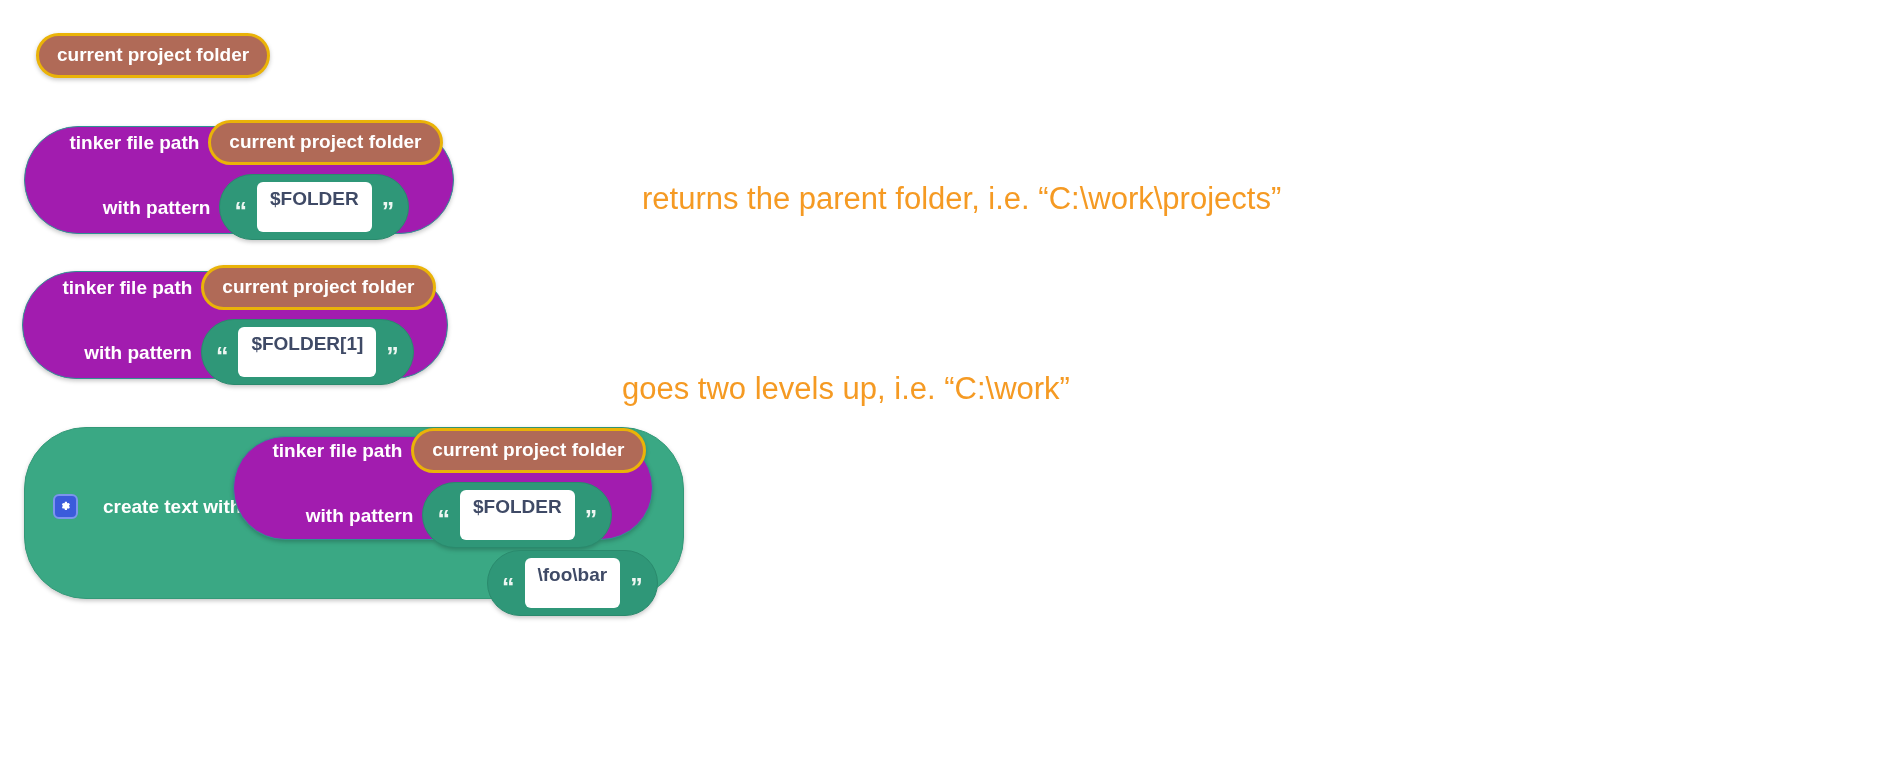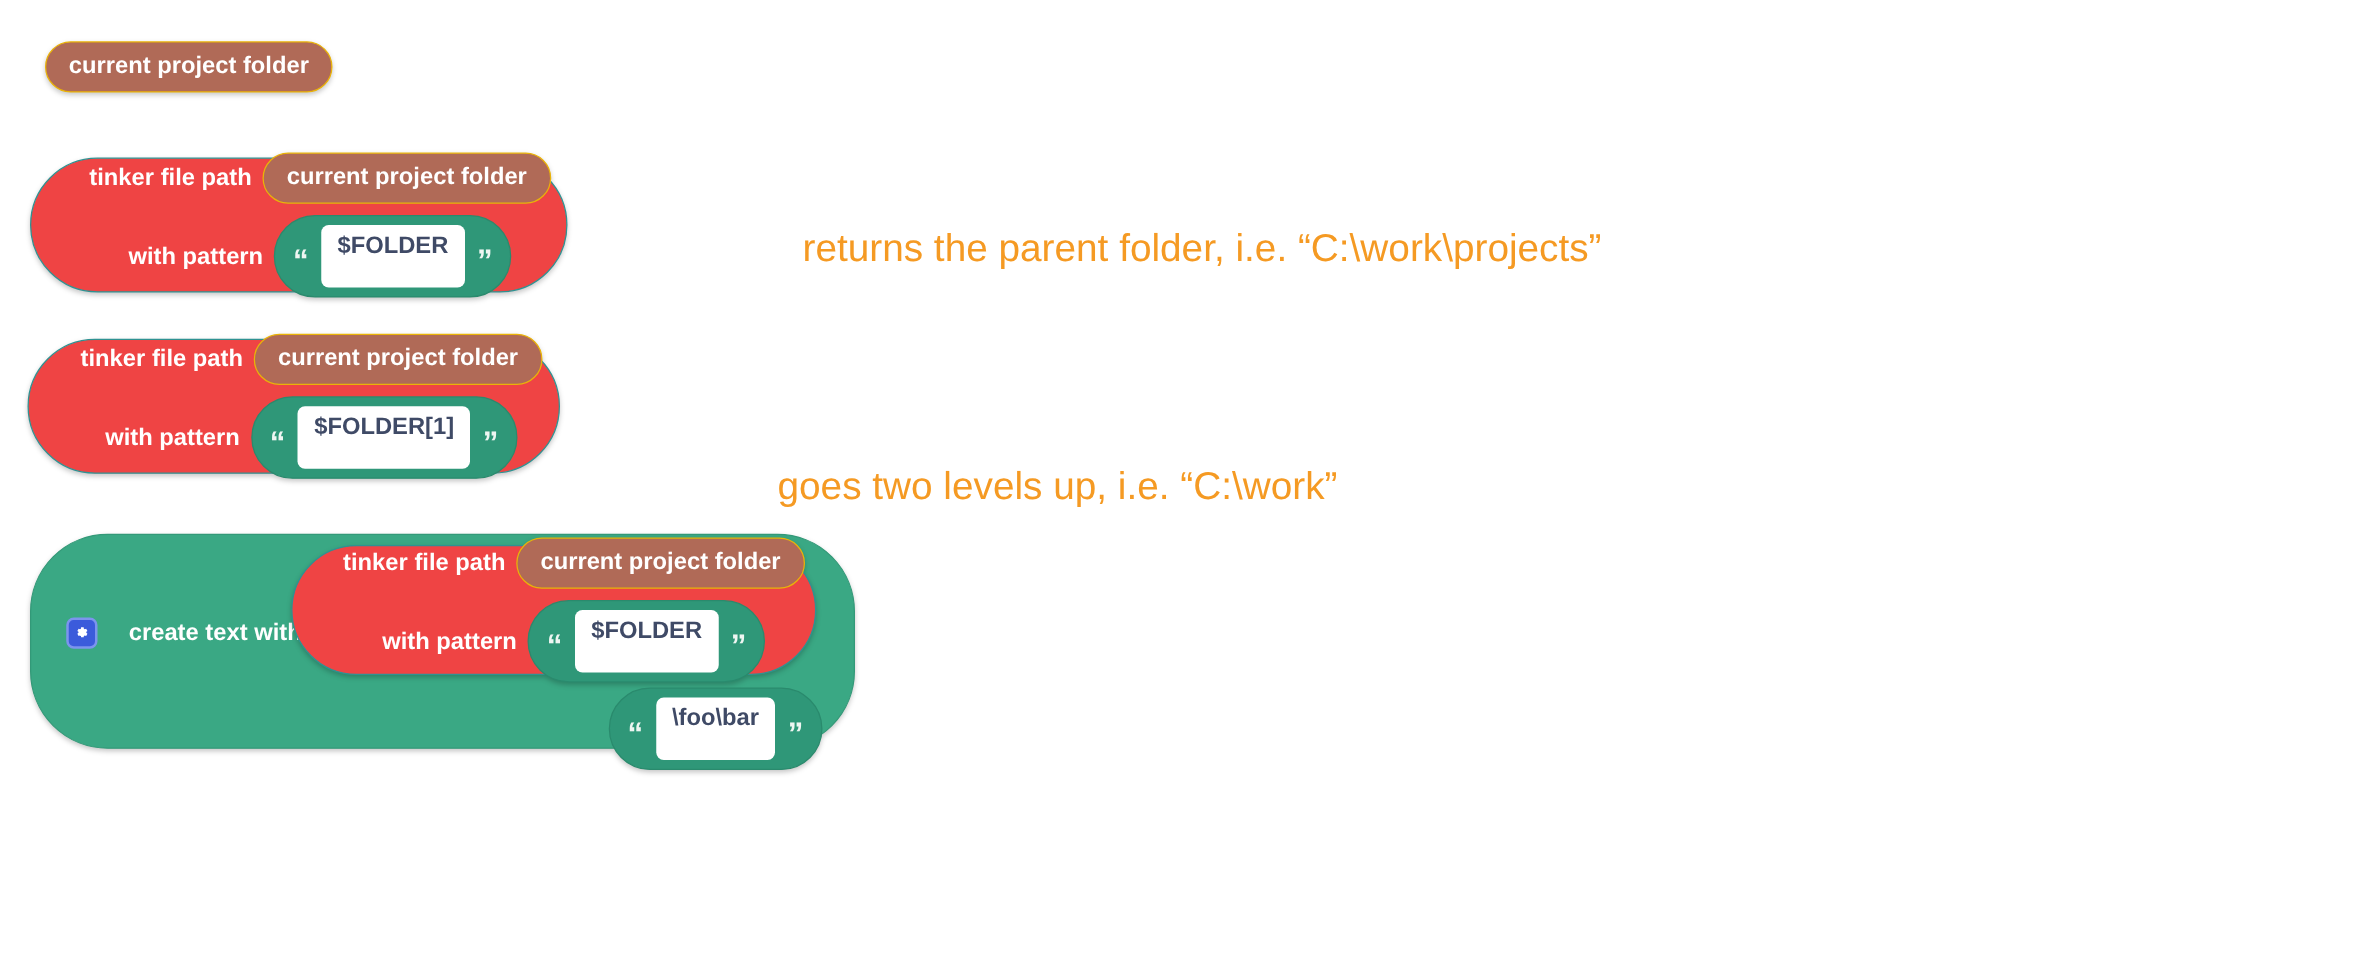"current project folder" .reporter { border: 1px solid #eab308 -> 3px solid #eab308 }
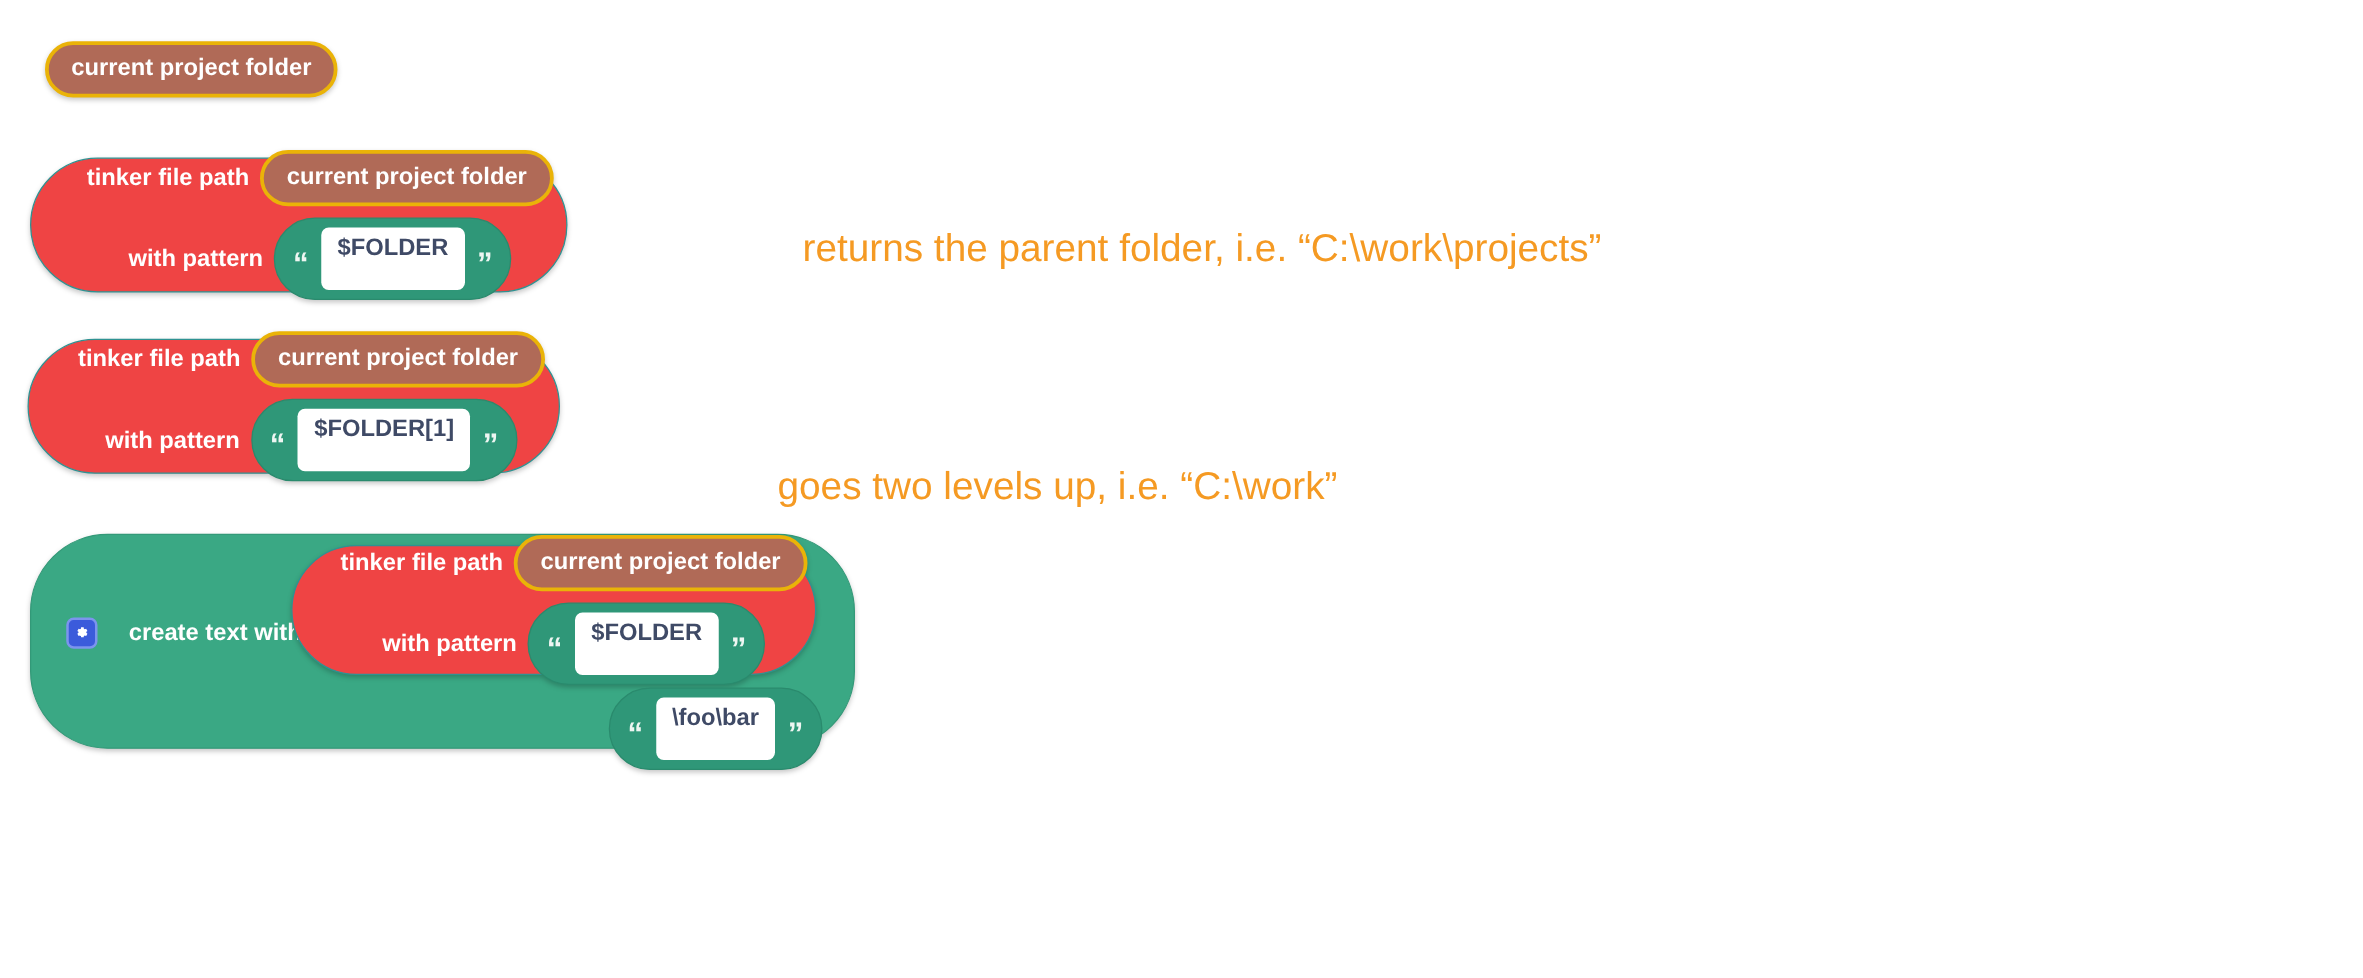"tinker file path" .teal-block { background: #ef4444 -> #a21caf }
